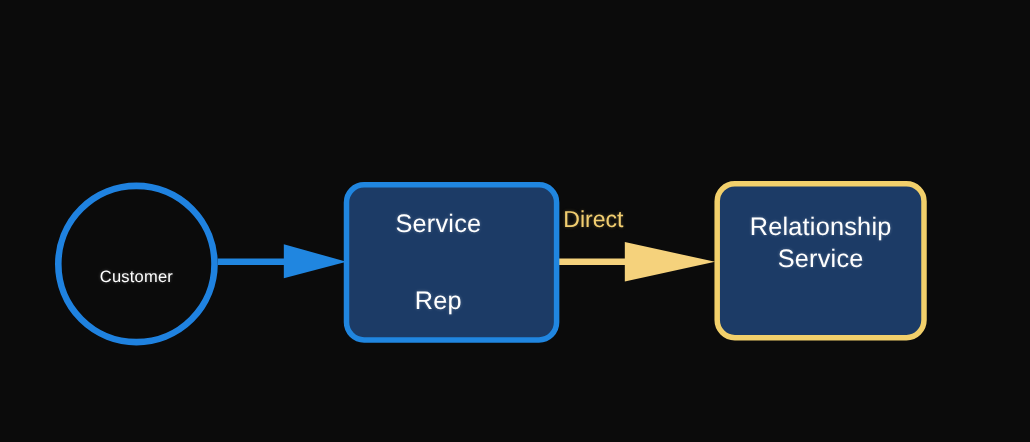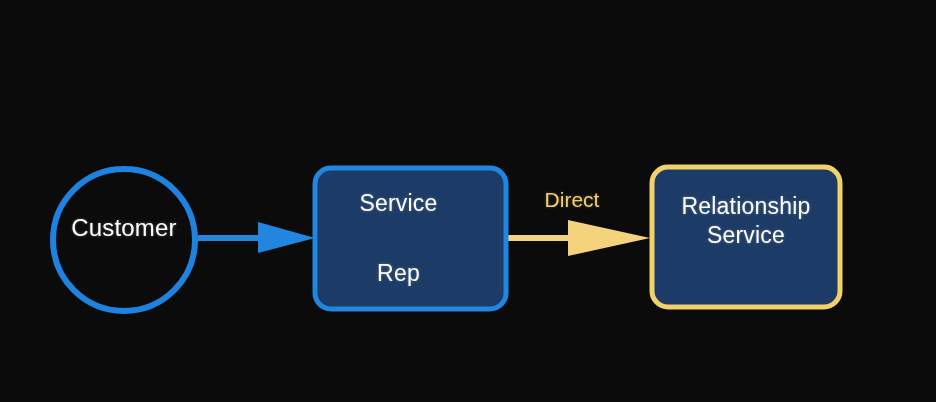"Direct" #edge-direct-label { text-align: center -> none }
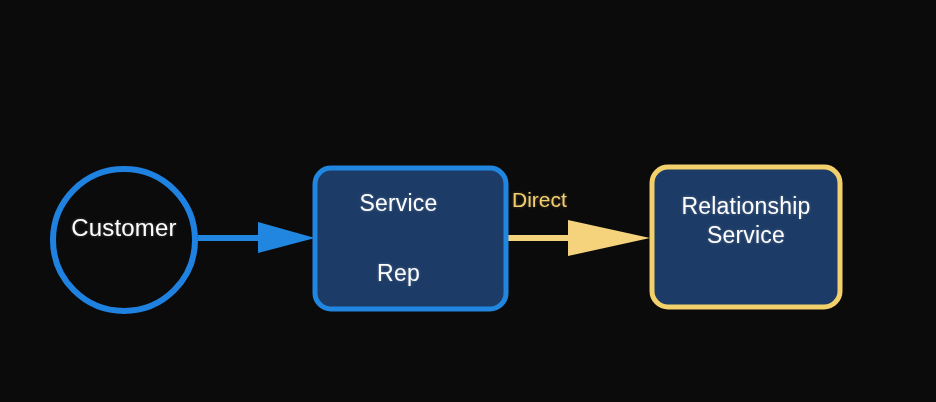"Customer" #customer-label { font-size: 24px -> 15px; top: 154px -> 178px }
